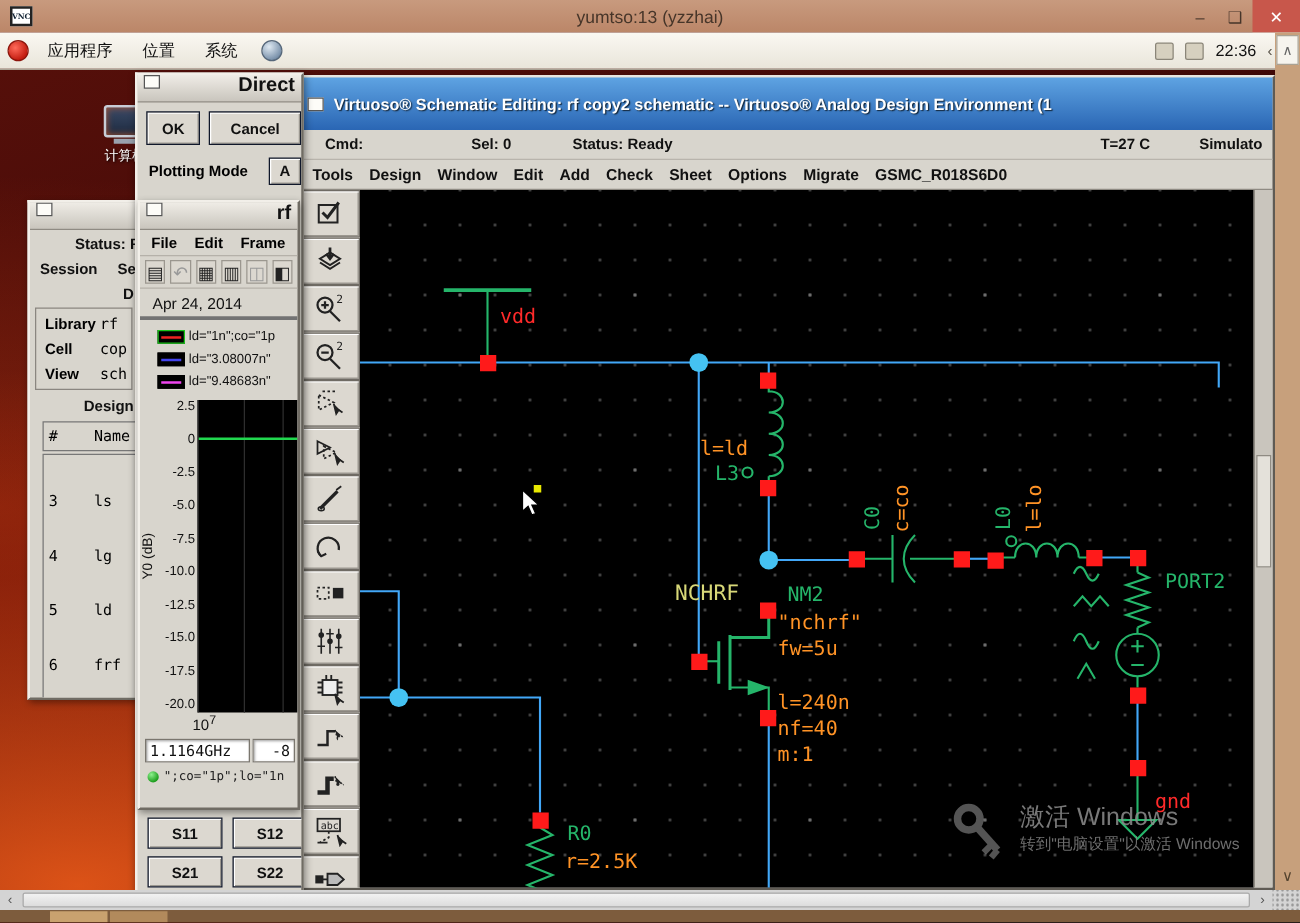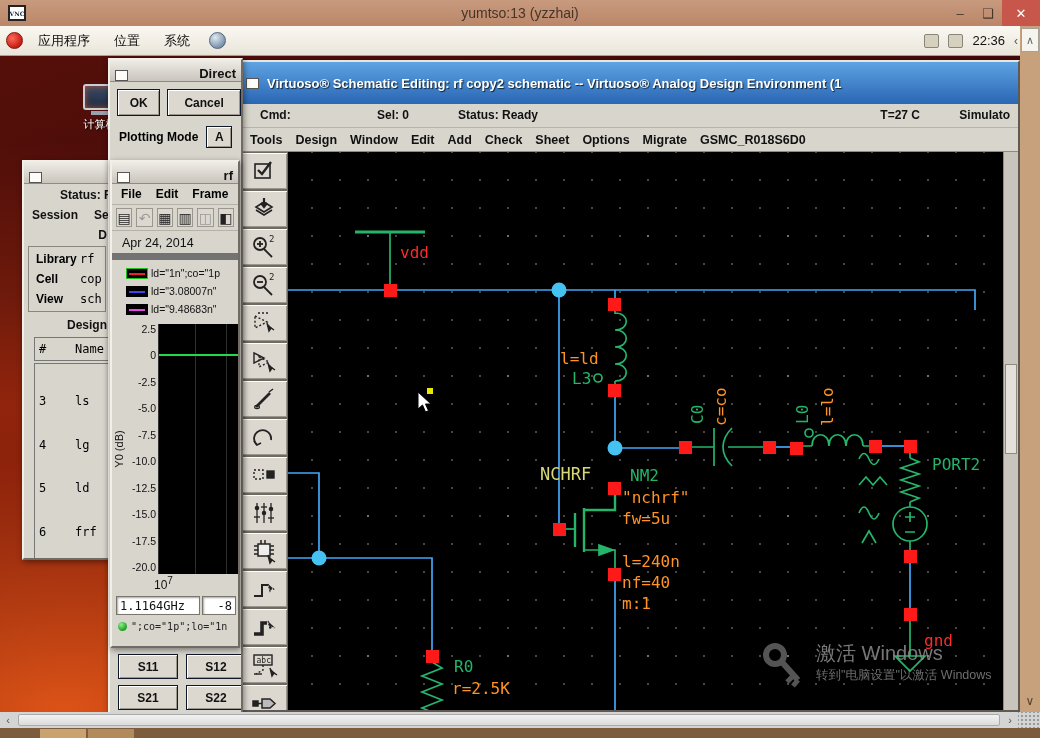"Direct" .tbar { align-items: flex-end -> flex-start; font-size: 13px -> 16px }
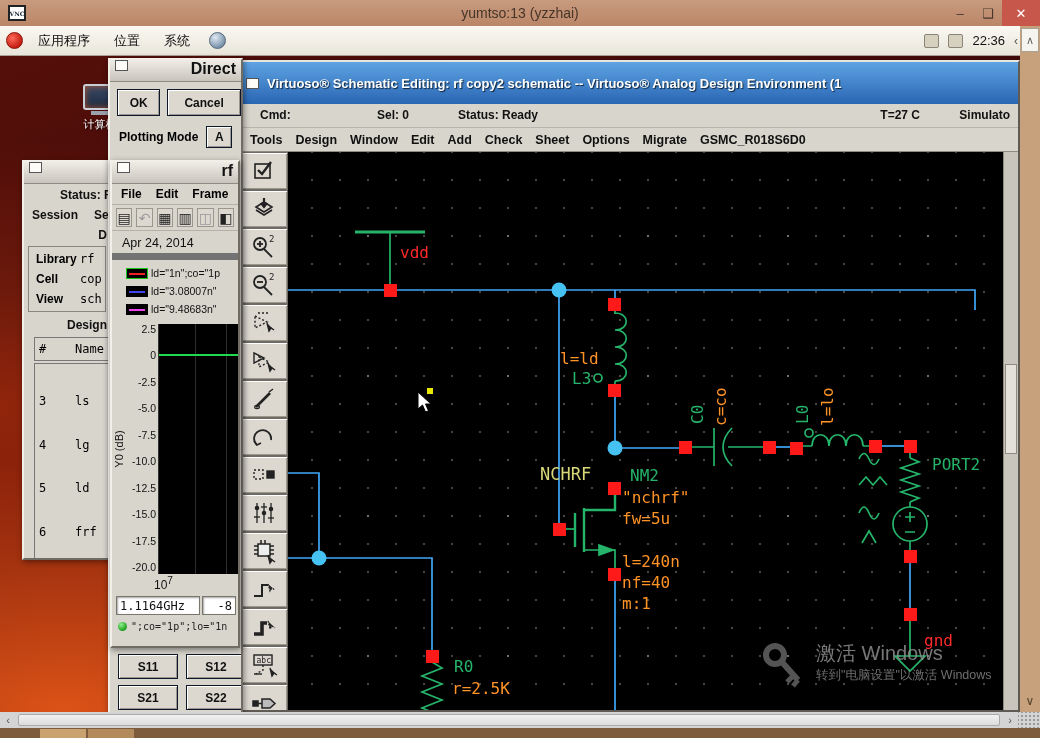"Plotting Mode" .dp-row { justify-content: none -> space-between }
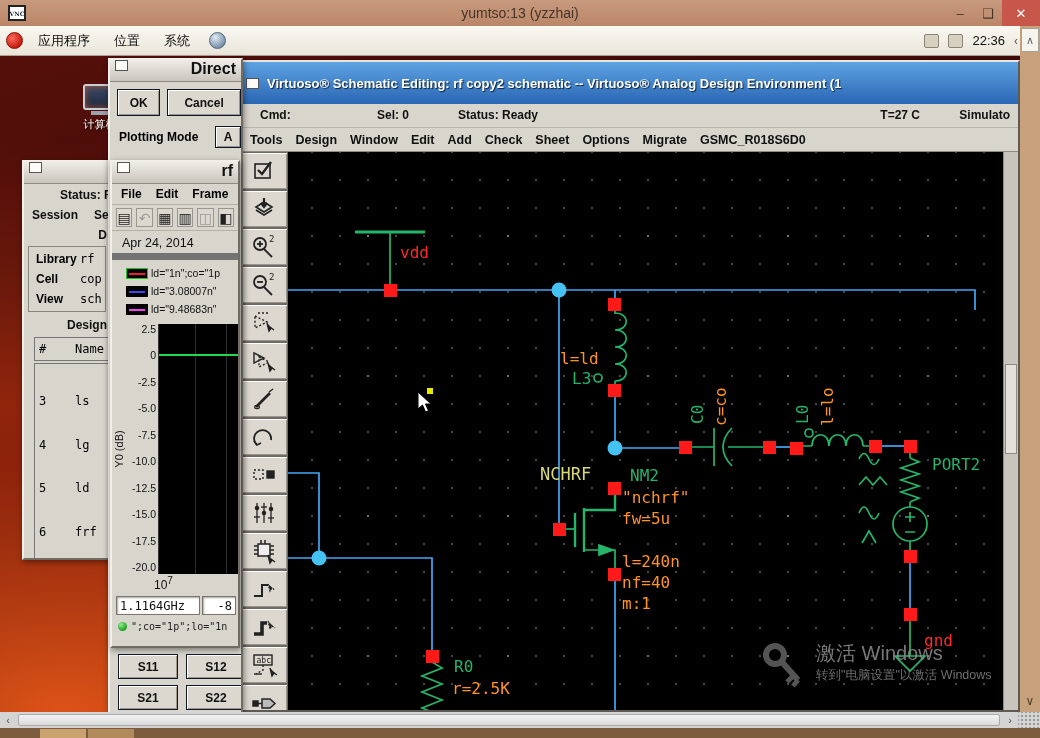"Apr 24, 2014" .rf-date { border-bottom: 7px solid #737373 -> 3px solid #737373 }
